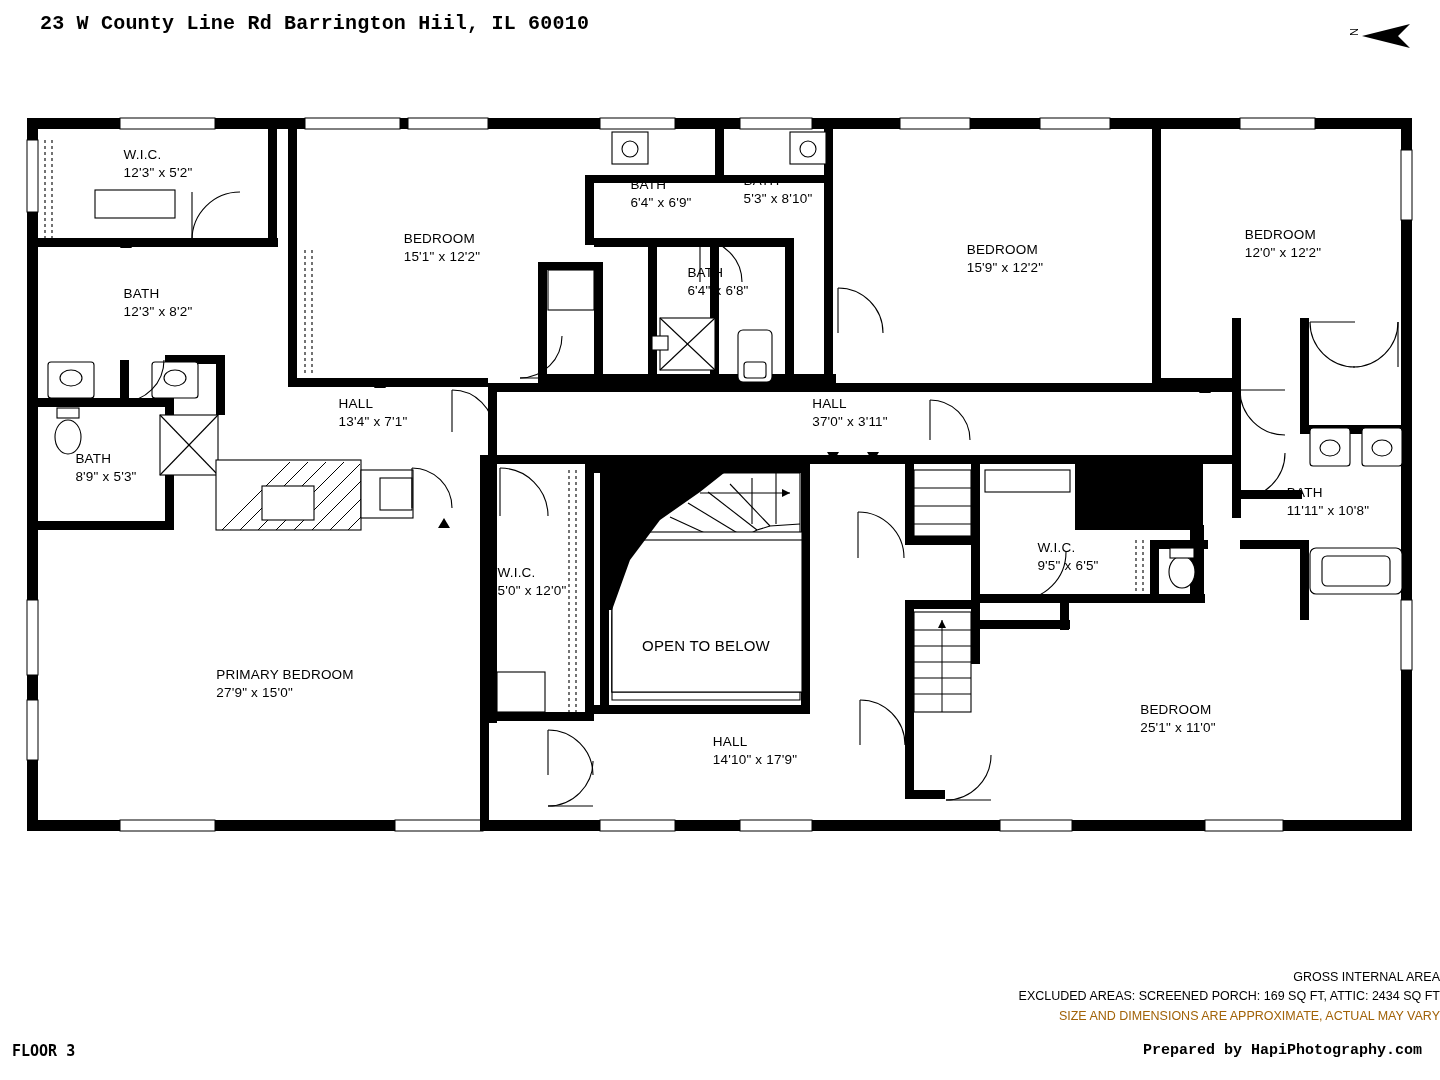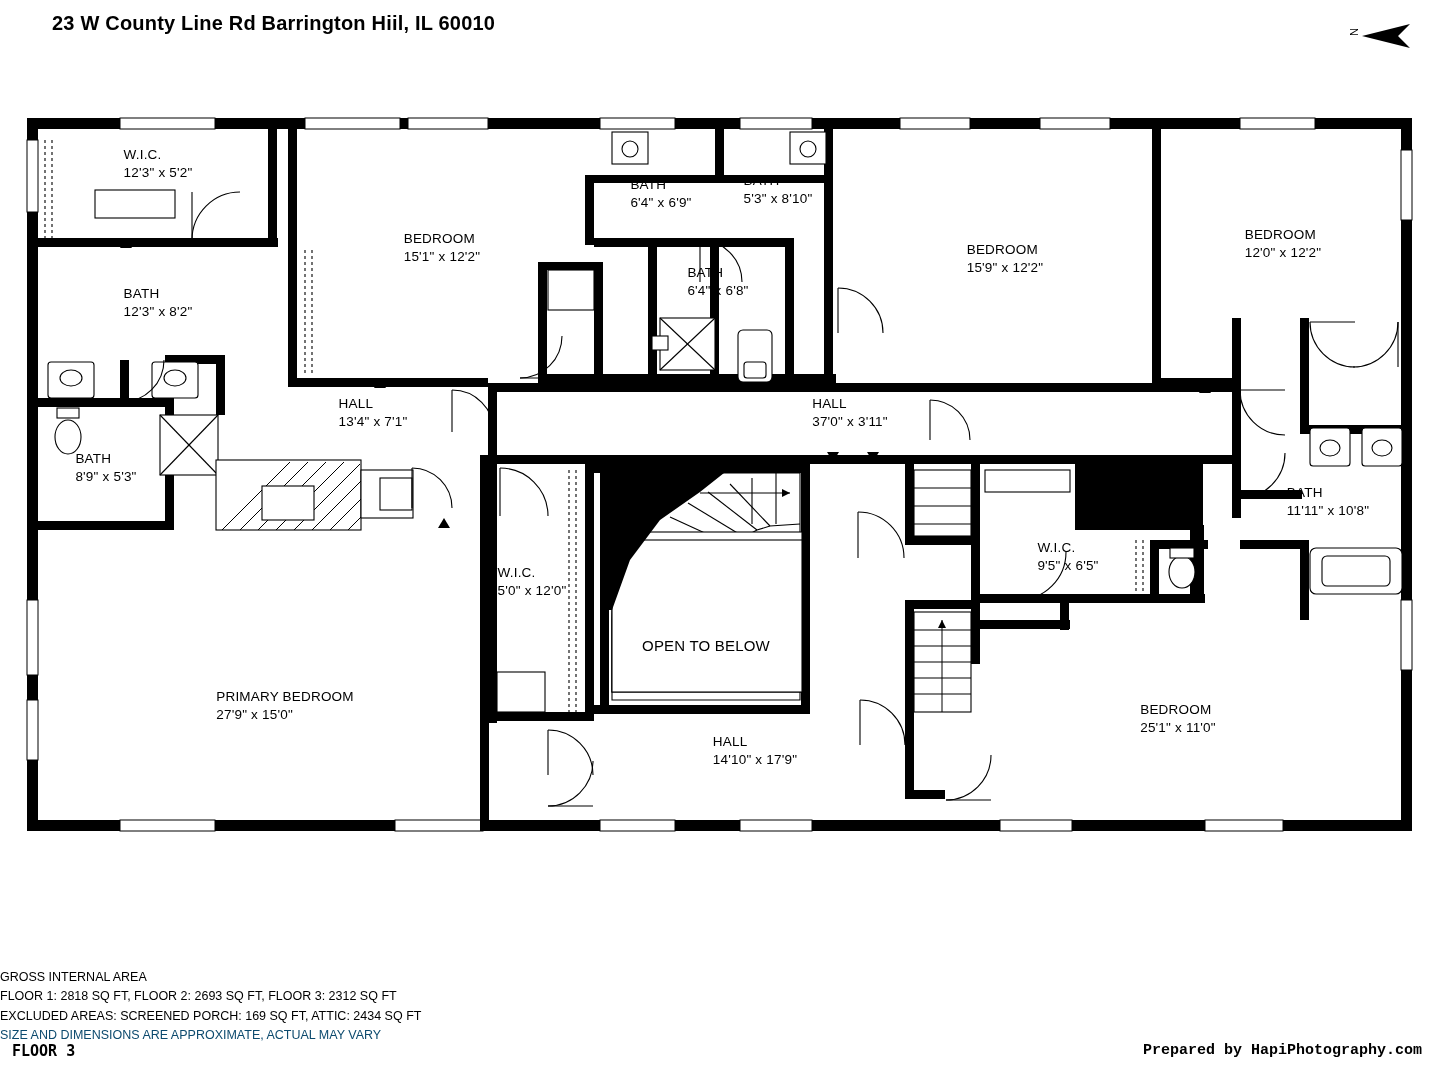"23 W County Line Rd" #page-title { font-family: Liberation Sans, sans-serif -> Liberation Mono, monospace; left: 52px -> 40px }
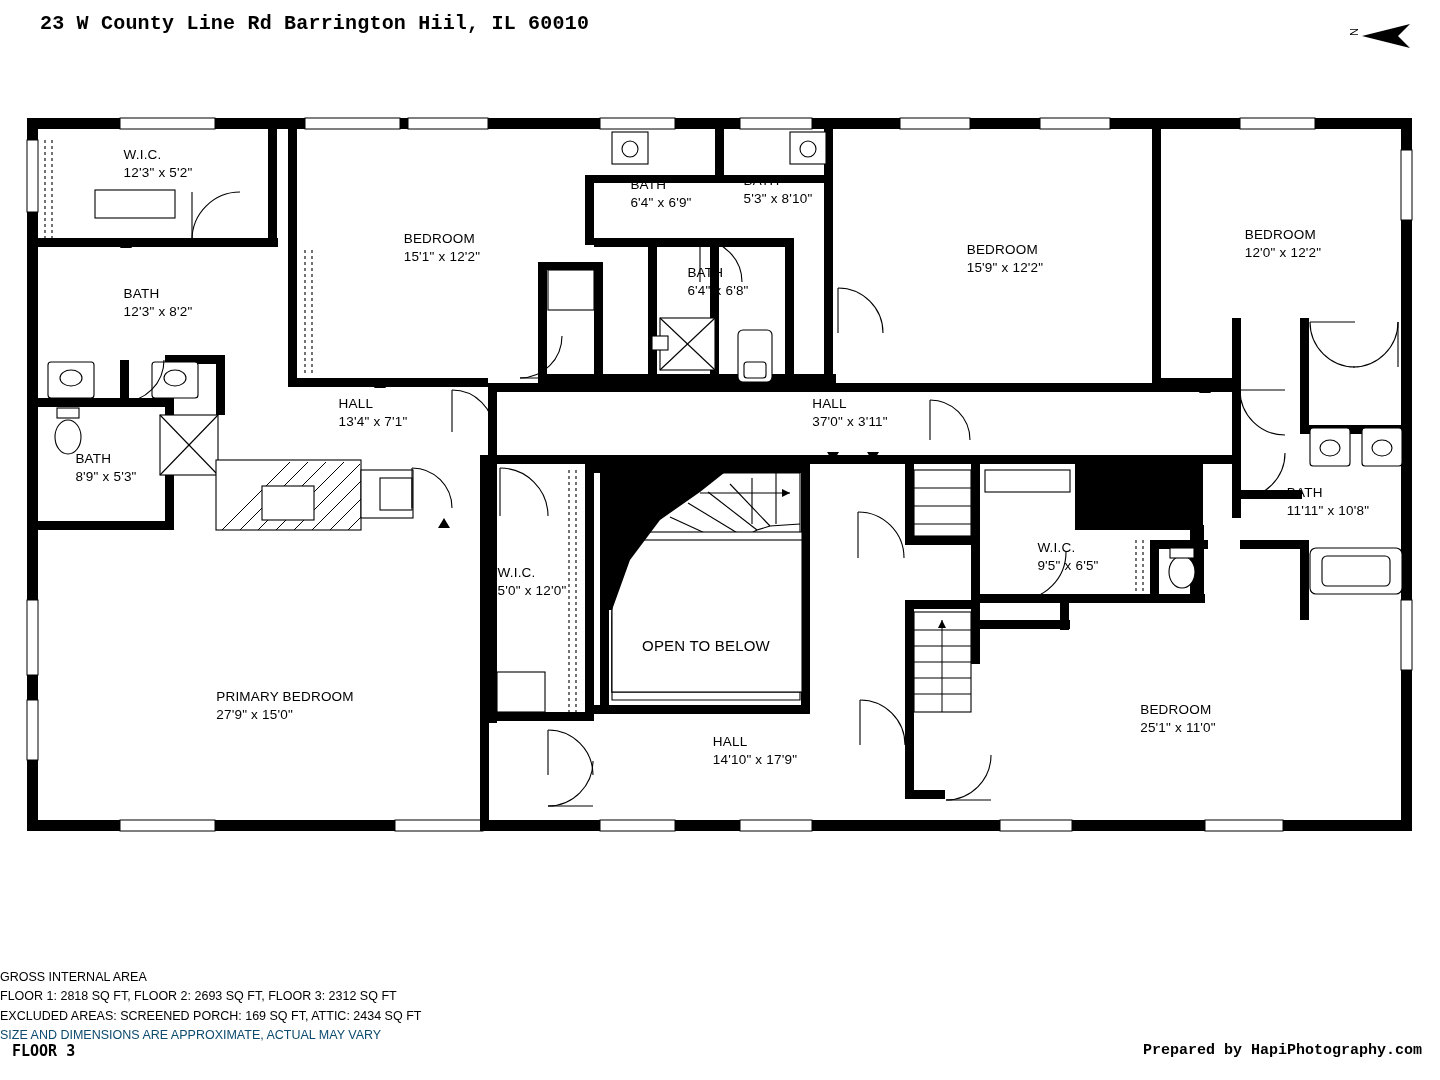"PRIMARY BEDROOM" div.room-label { top: 688px -> 666px }
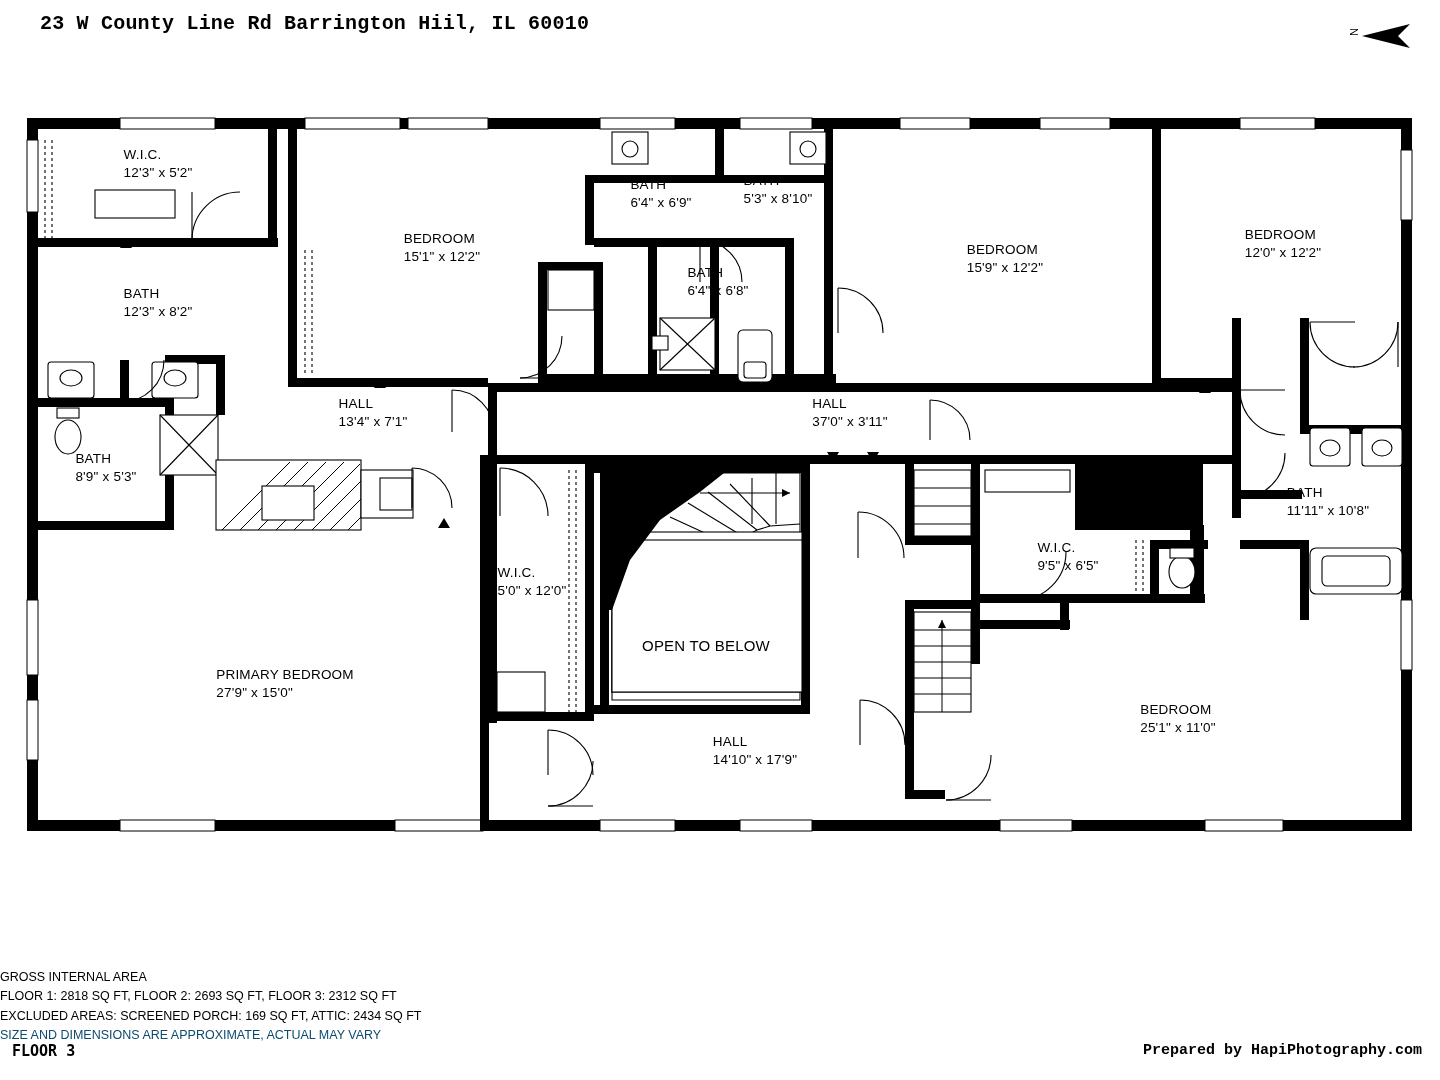"GROSS INTERNAL AREA" #footer-block { text-align: left -> right }
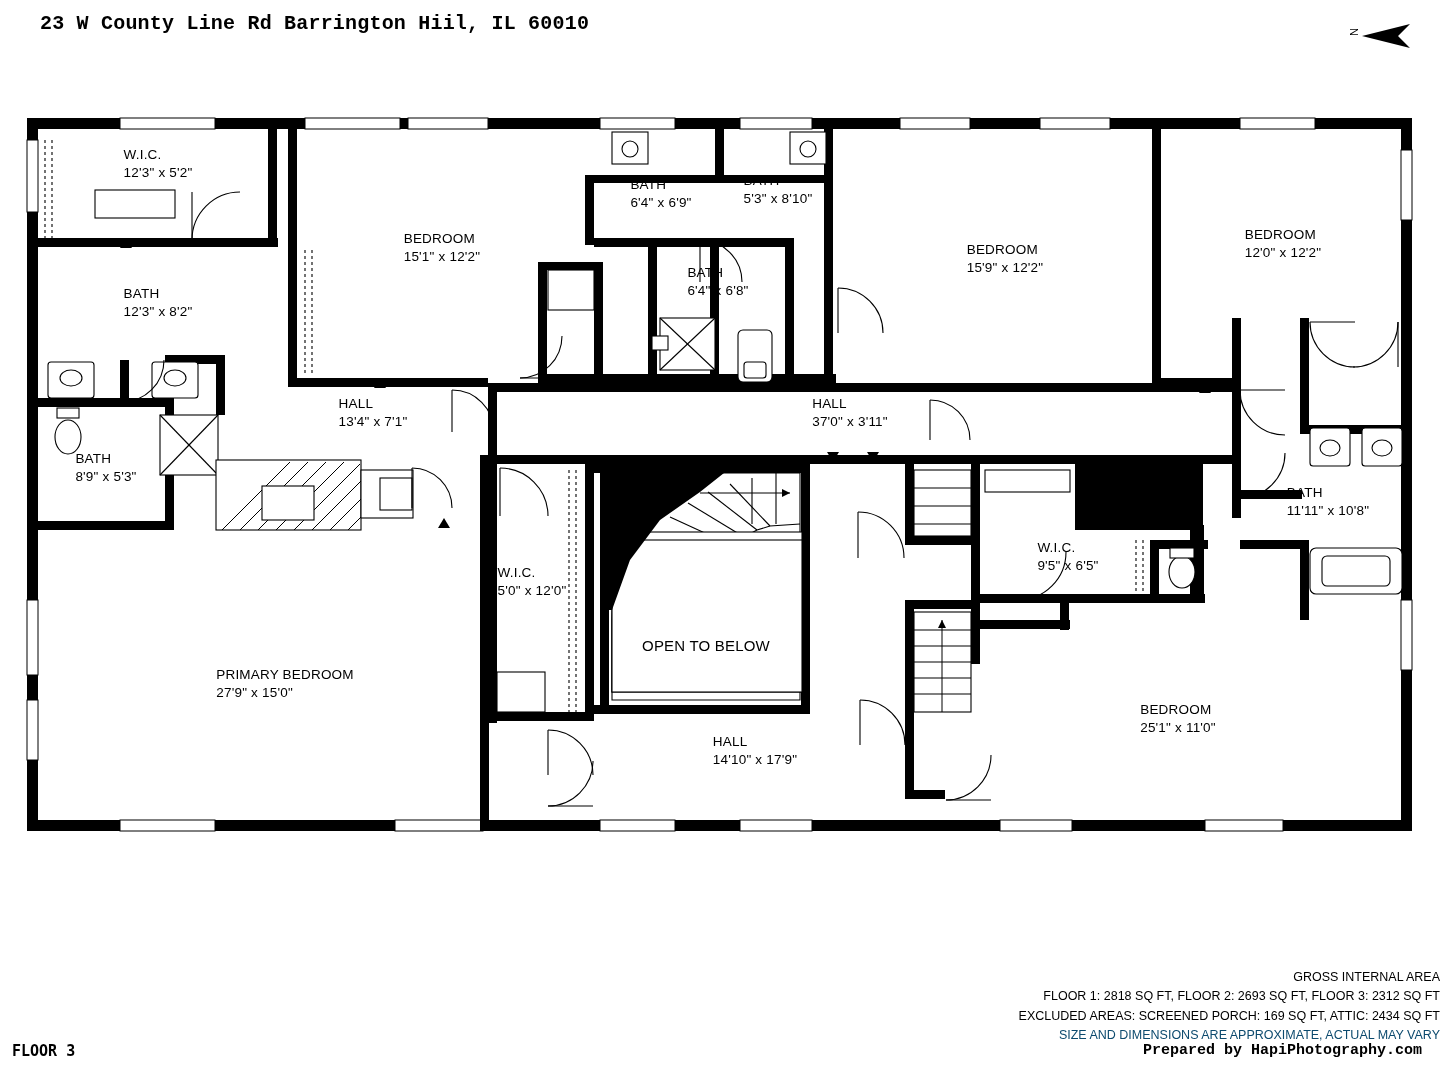"FLOOR 1: 2818 SQ FT," div { html: <div>FLOOR 1: 2818 SQ FT, FLOOR 2: 2693 SQ FT, FLOOR 3: 2312 SQ FT</div> -> none }
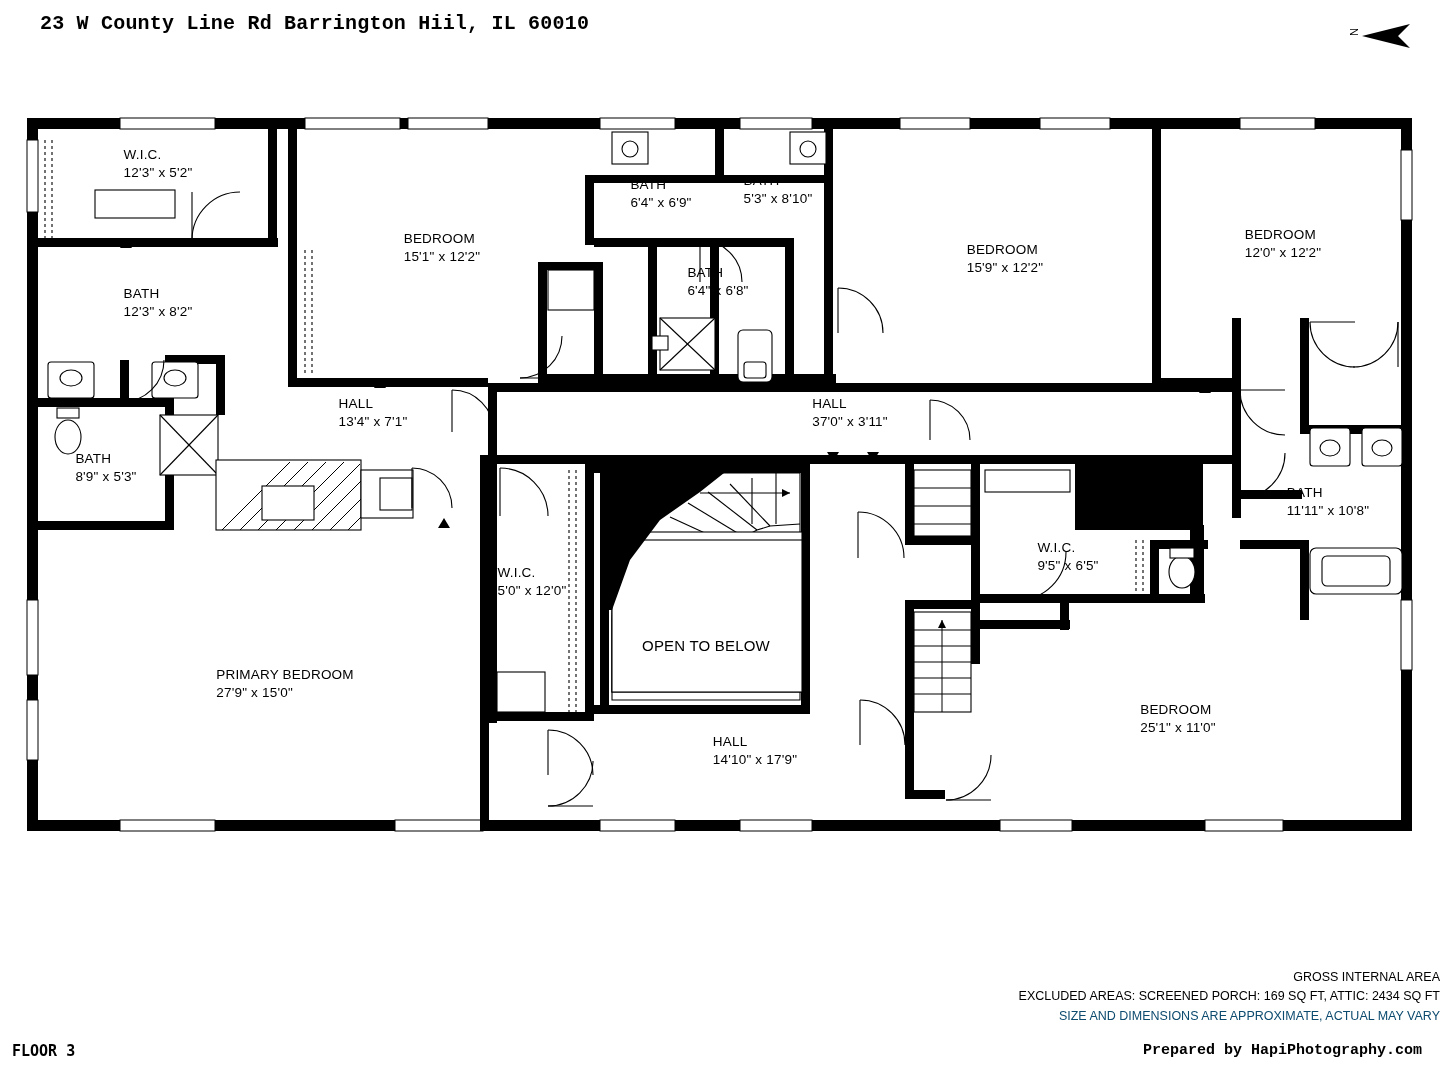"SIZE AND DIMENSIONS ARE APPROXIMATE," #footer-block .disclaimer { color: #0c4a6e -> #a16207 }
